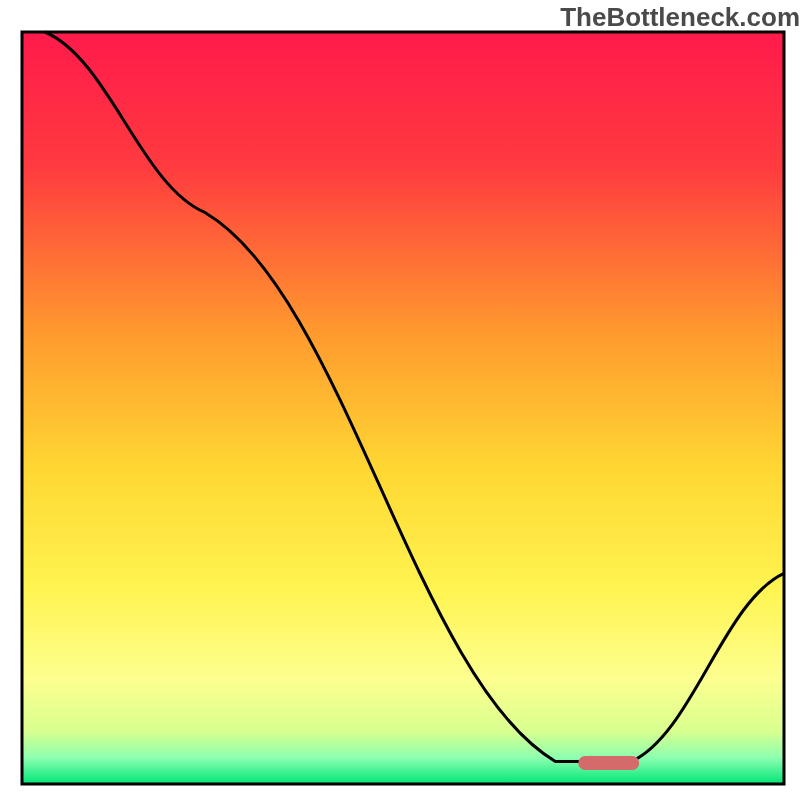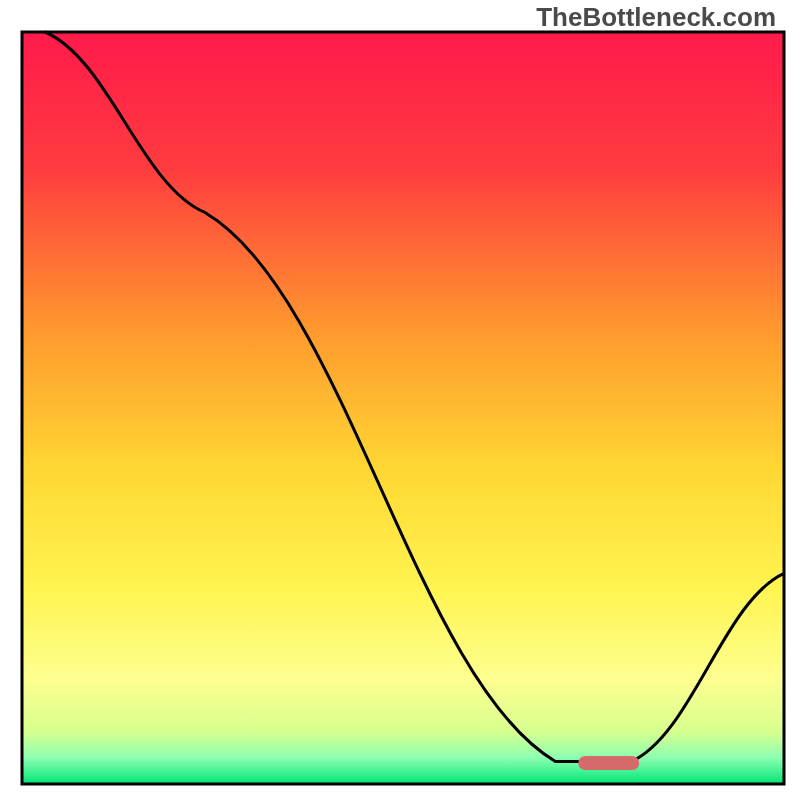"TheBottleneck.com" .watermark { right: 24px -> 0 }
